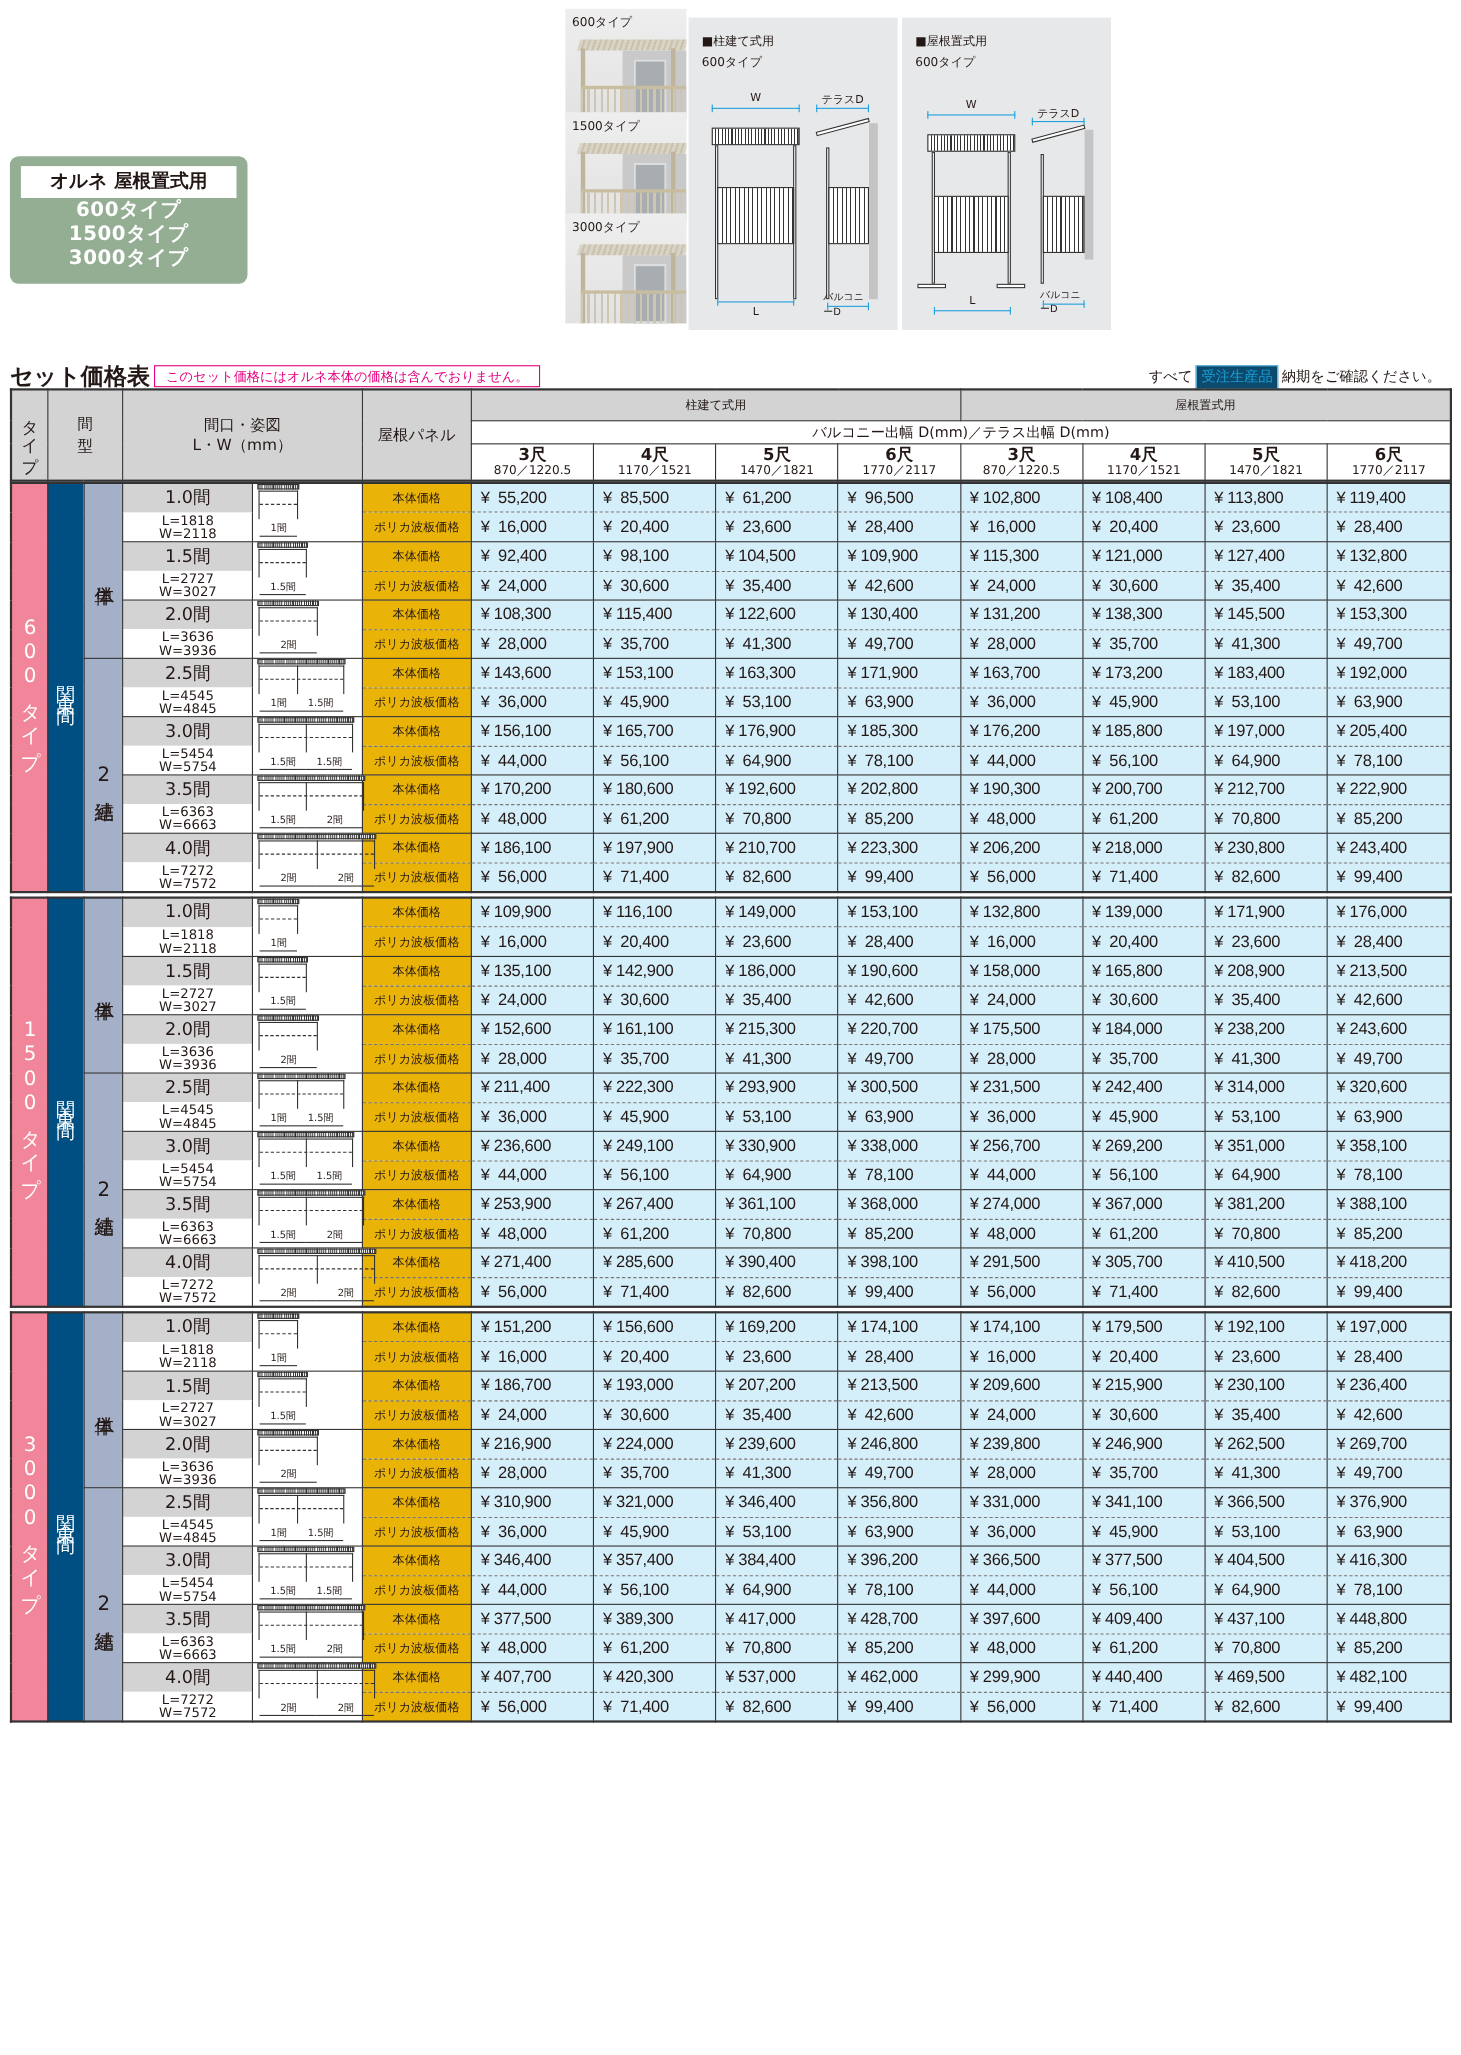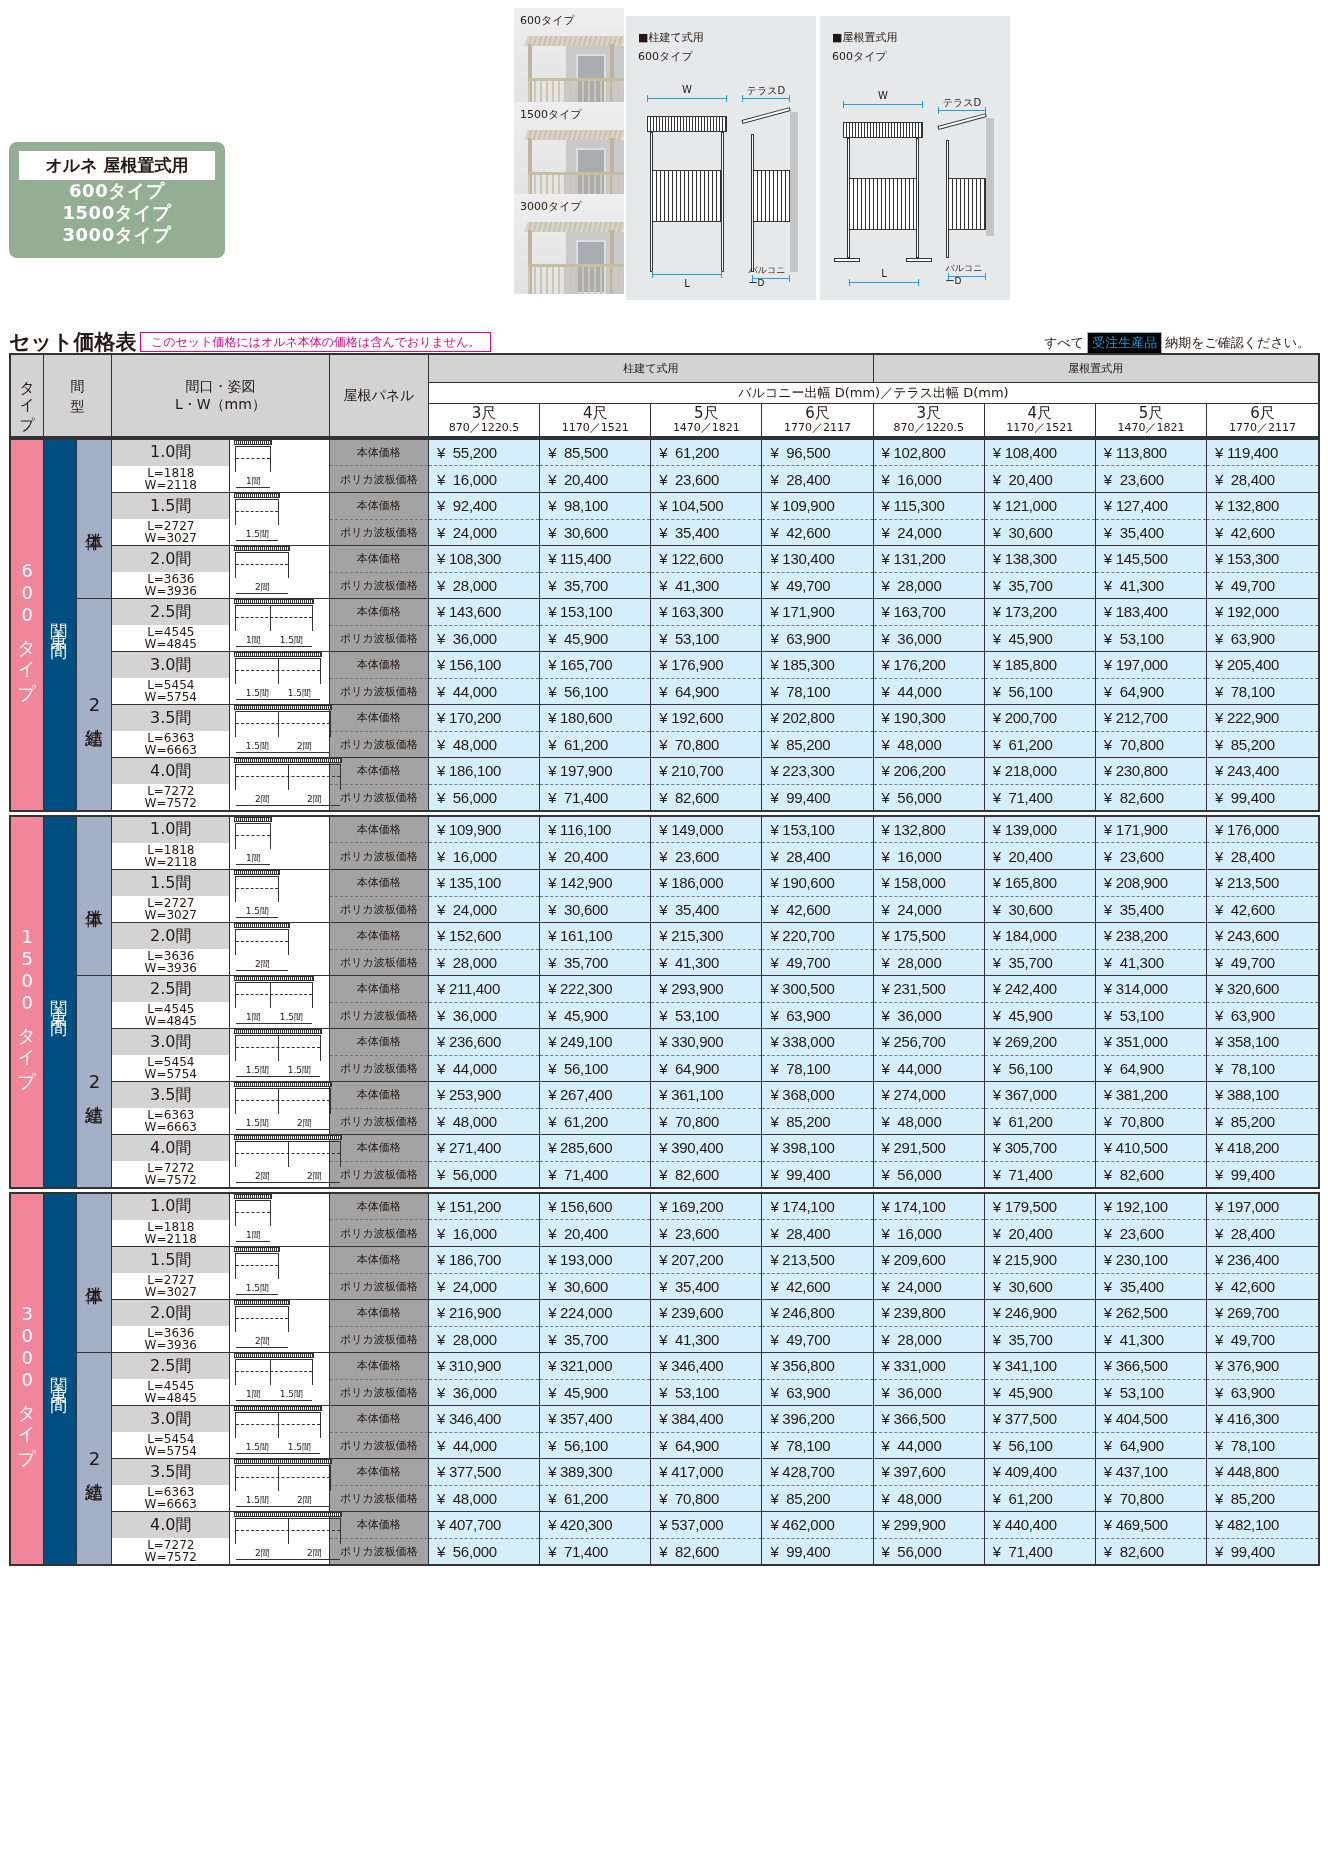"受注生産品" .made-order { background: #000000 -> #0c4a6e }
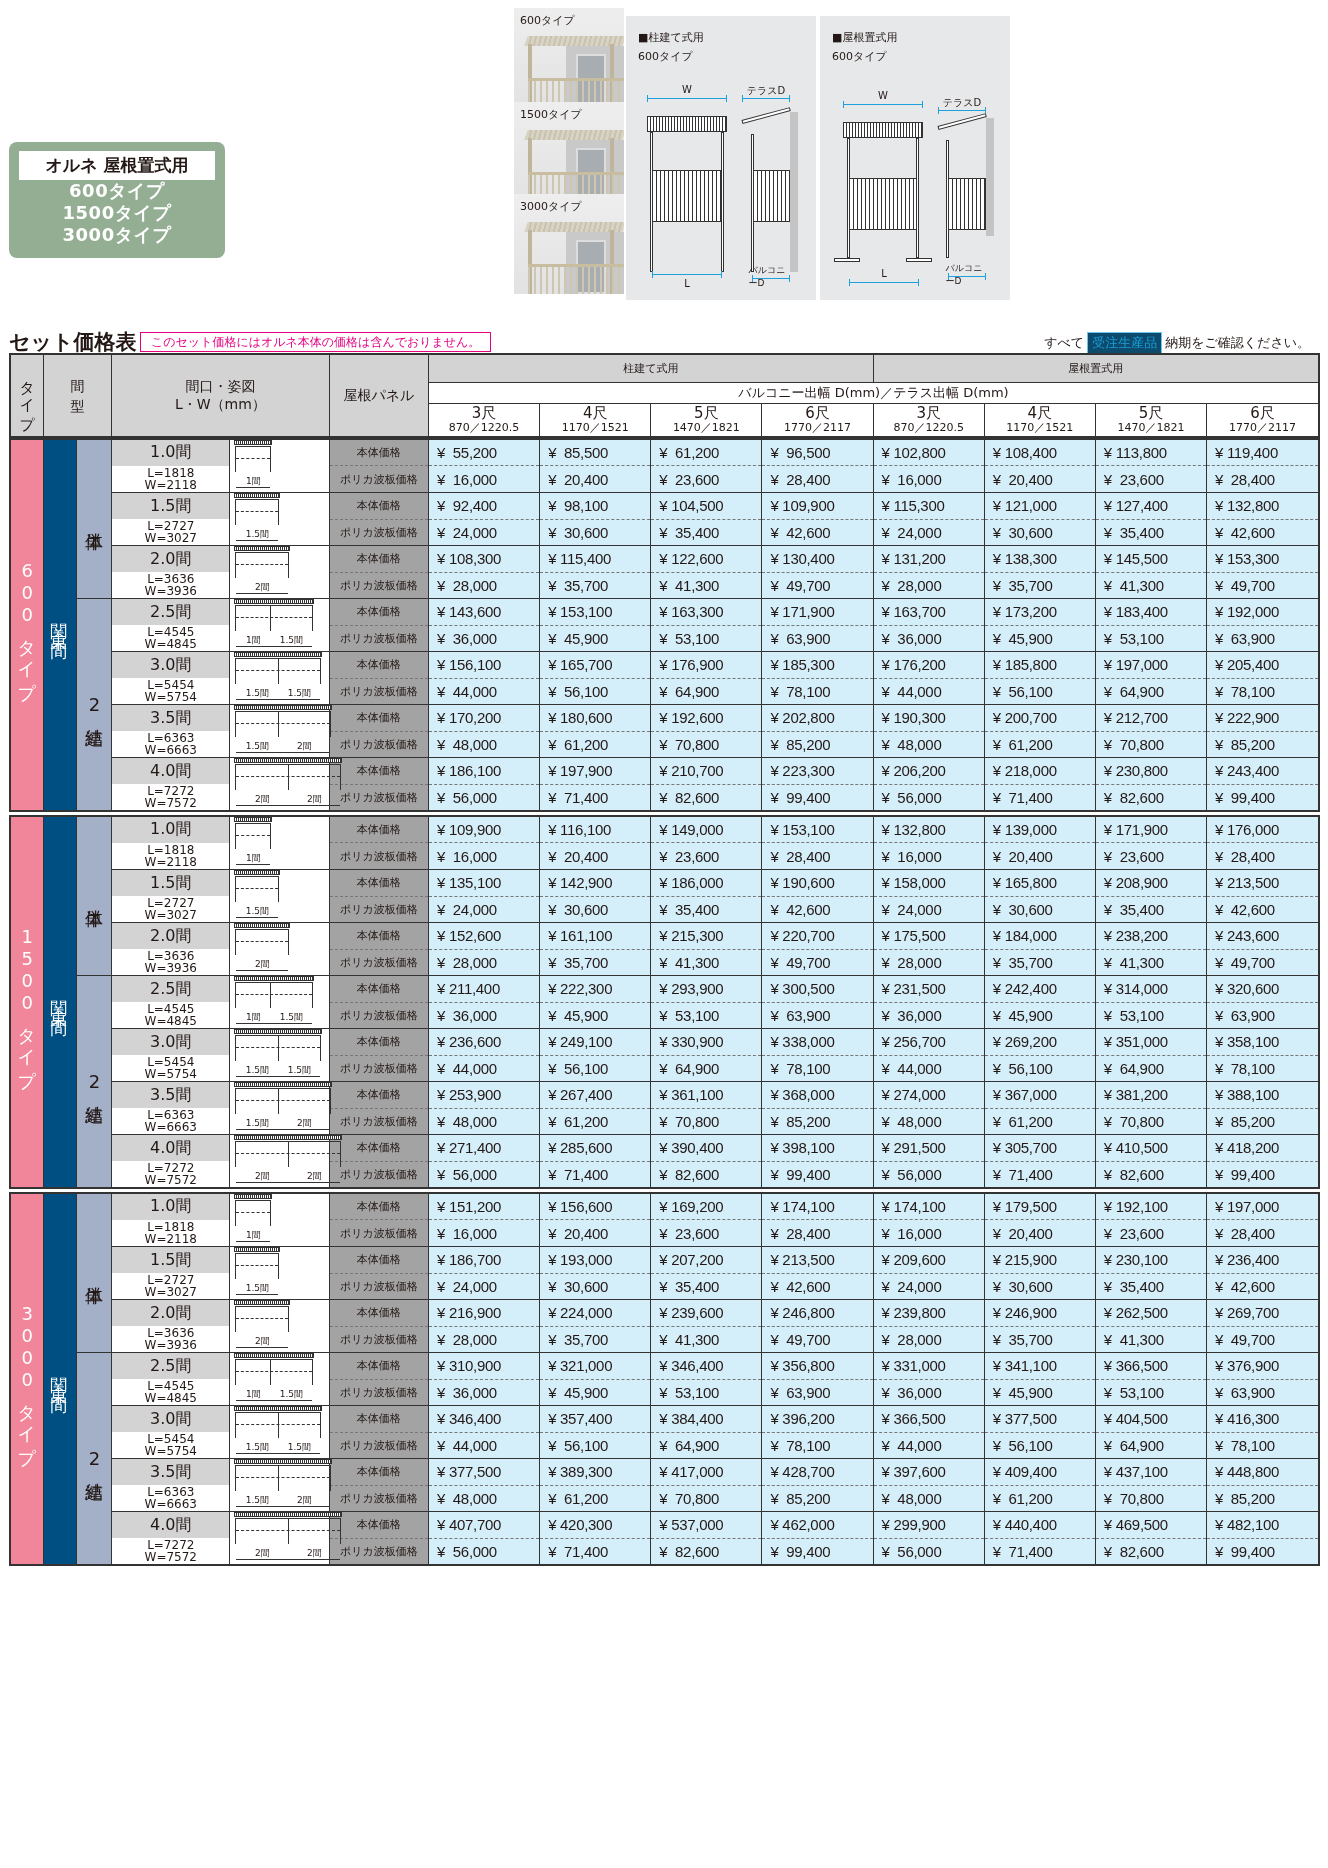"3尺" .shaku { font-weight: normal -> bold }
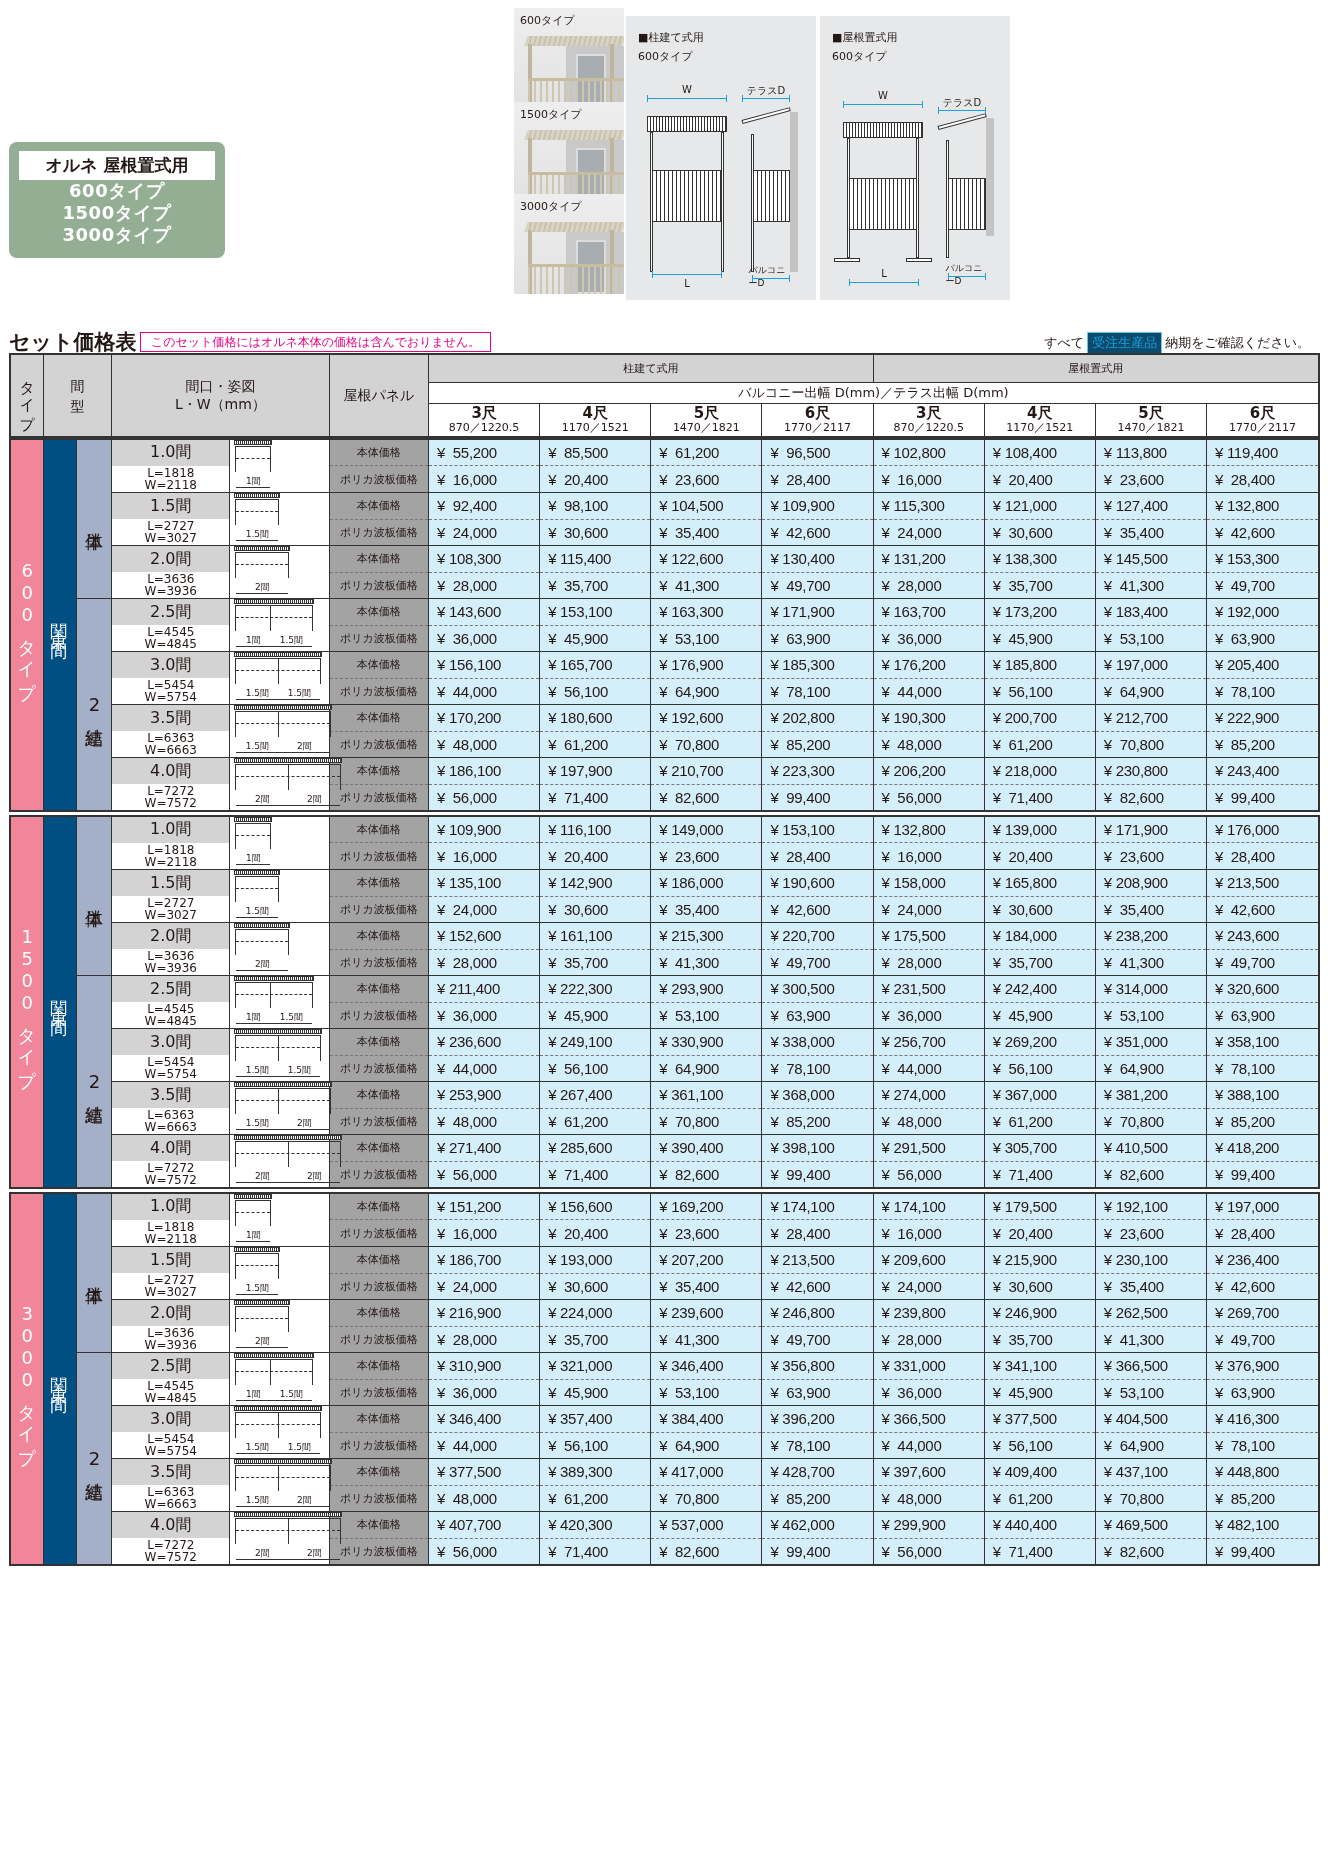"本体価格" .c-panel { background: #a3a3a3 -> #eab308 }
